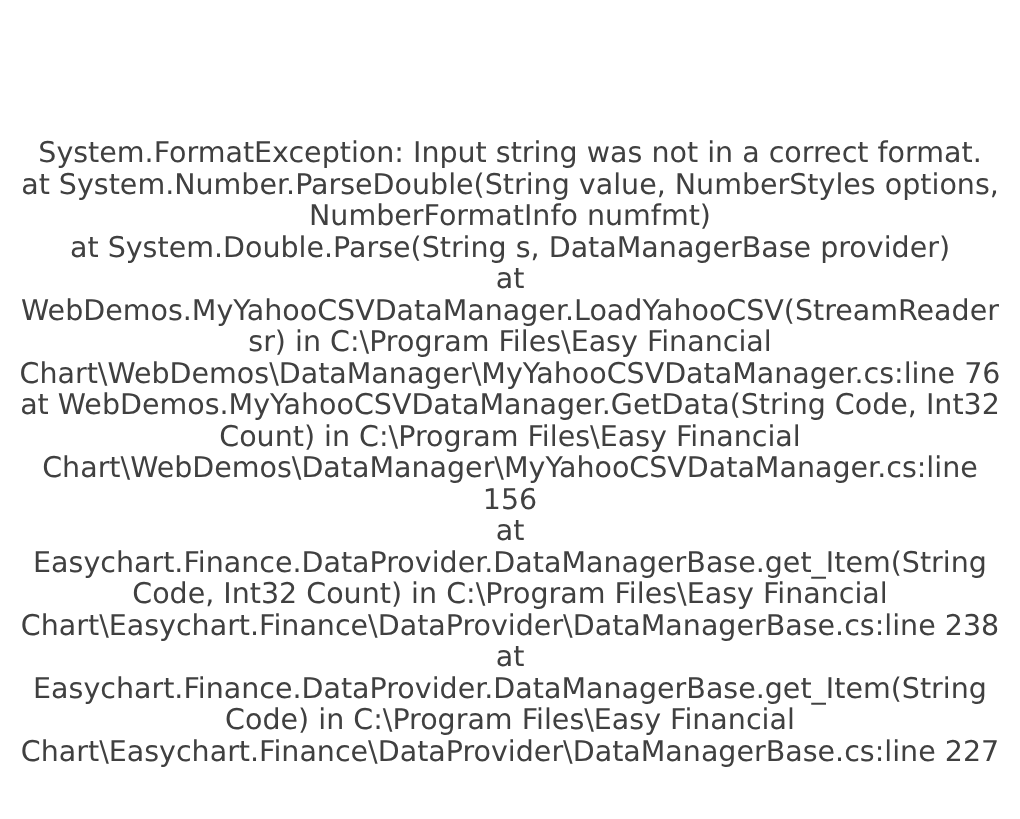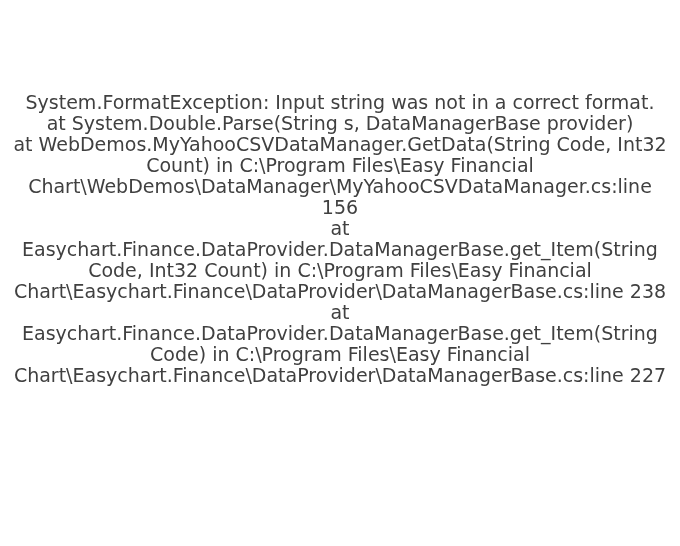"at System.Number.ParseDouble(String" span.error-line { html: none -> <span>at System.Number.ParseDouble(String value, NumberStyles options, NumberFormatInfo numfmt)</span> }
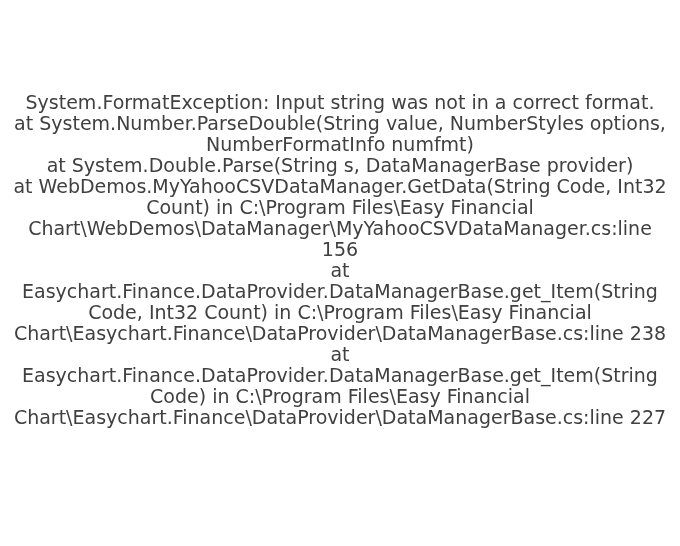"at WebDemos.MyYahooCSVDataManager.LoadYahooCSV(StreamReader sr)" span.error-line { html: none -> <span>at WebDemos.MyYahooCSVDataManager.LoadYahooCSV(StreamReader sr) in C:\Program Files\Easy Financial Chart\WebDemos\DataManager\MyYahooCSVDataManager.cs:line 76</span> }
